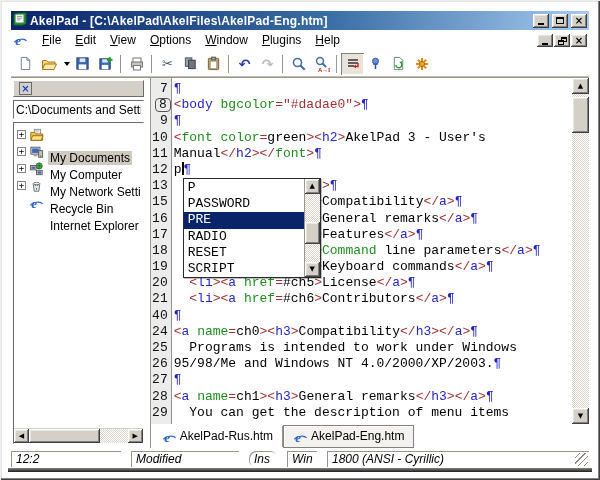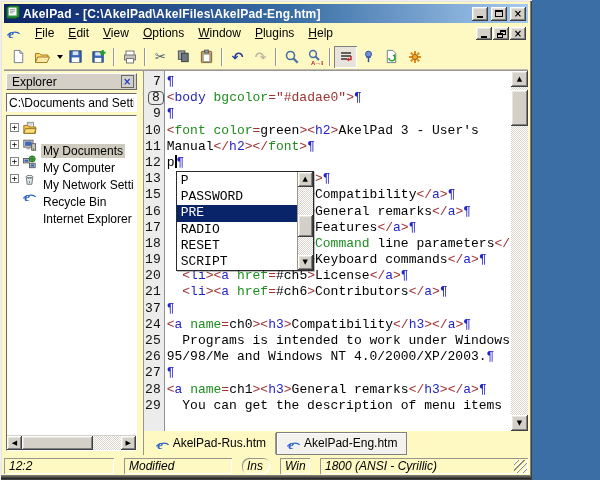"AkelPad -" .win { background: #fef9c3 -> #ffffff; padding: 4px -> 11px; width: 532px -> 600px }
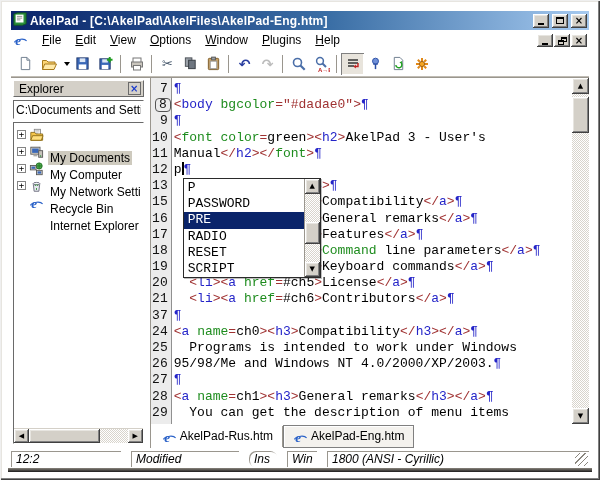"Explorer" span.t { html: <span>Explorer</span> -> none }
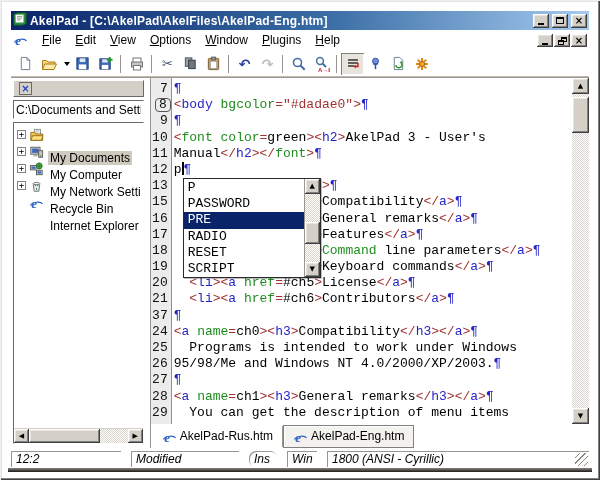"37" span.ln { text: 37 -> 40 }
